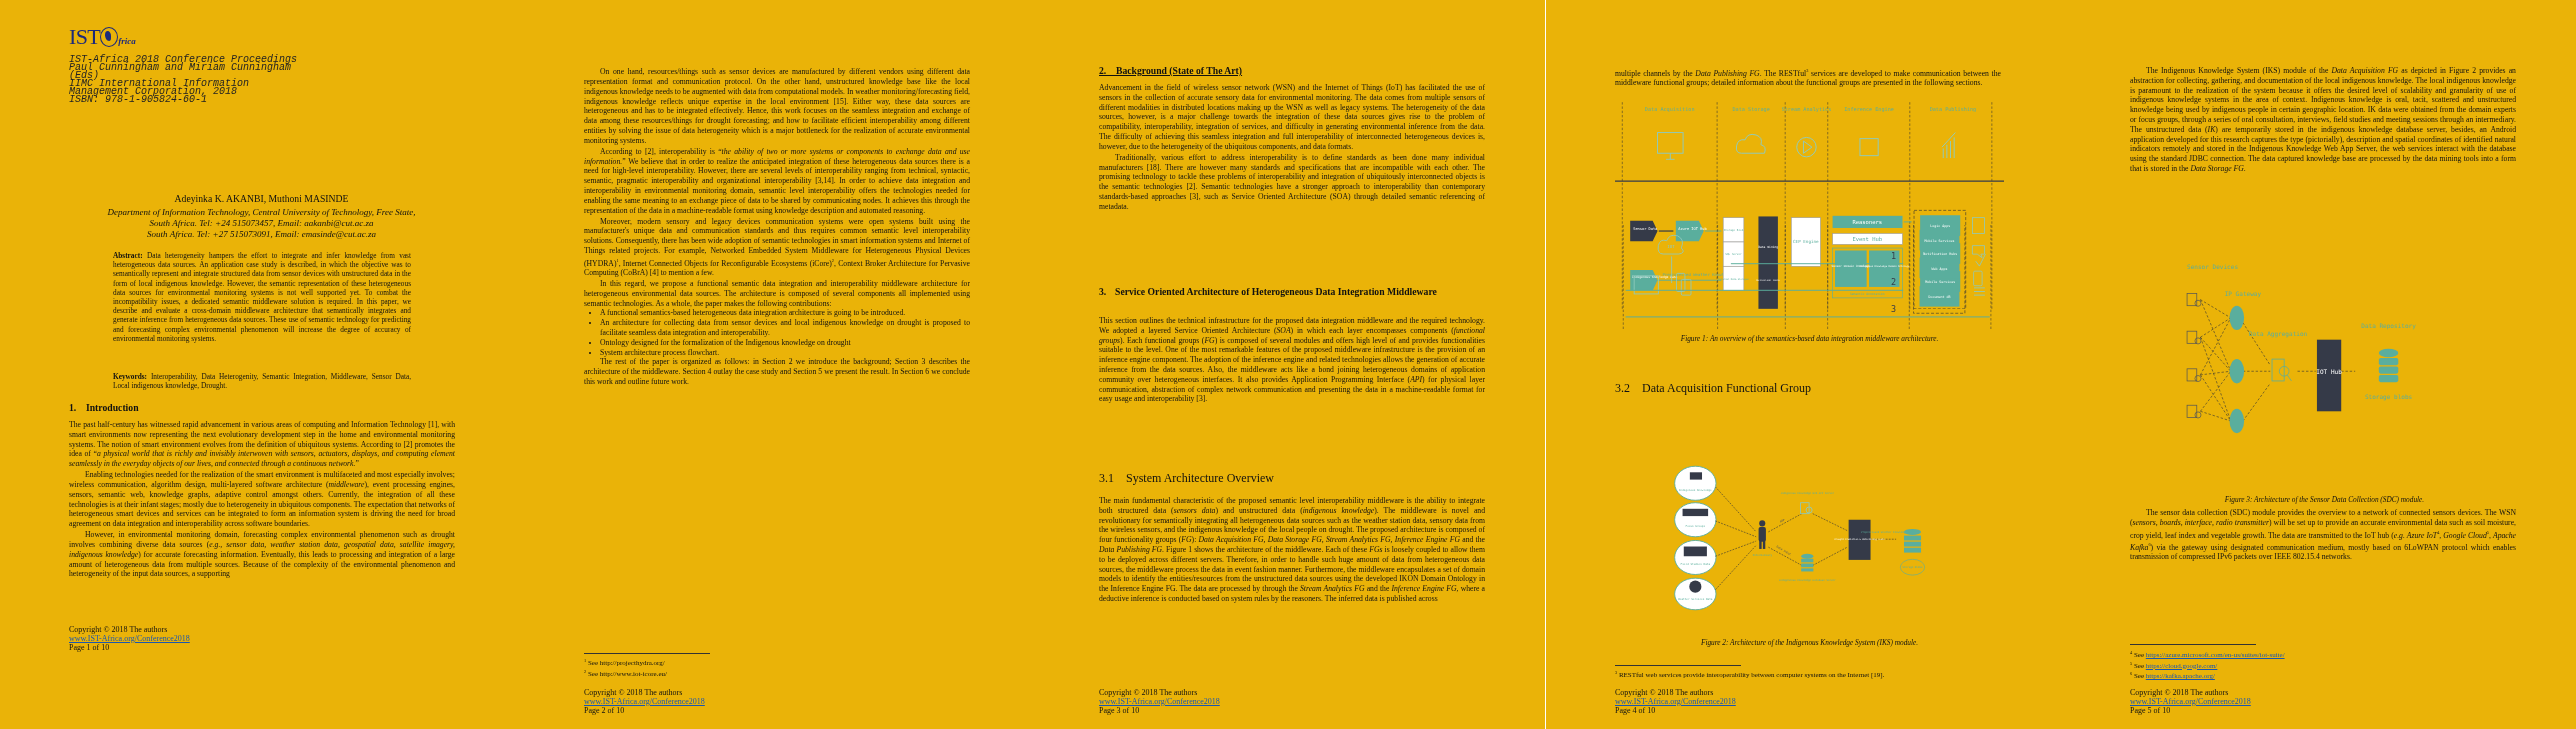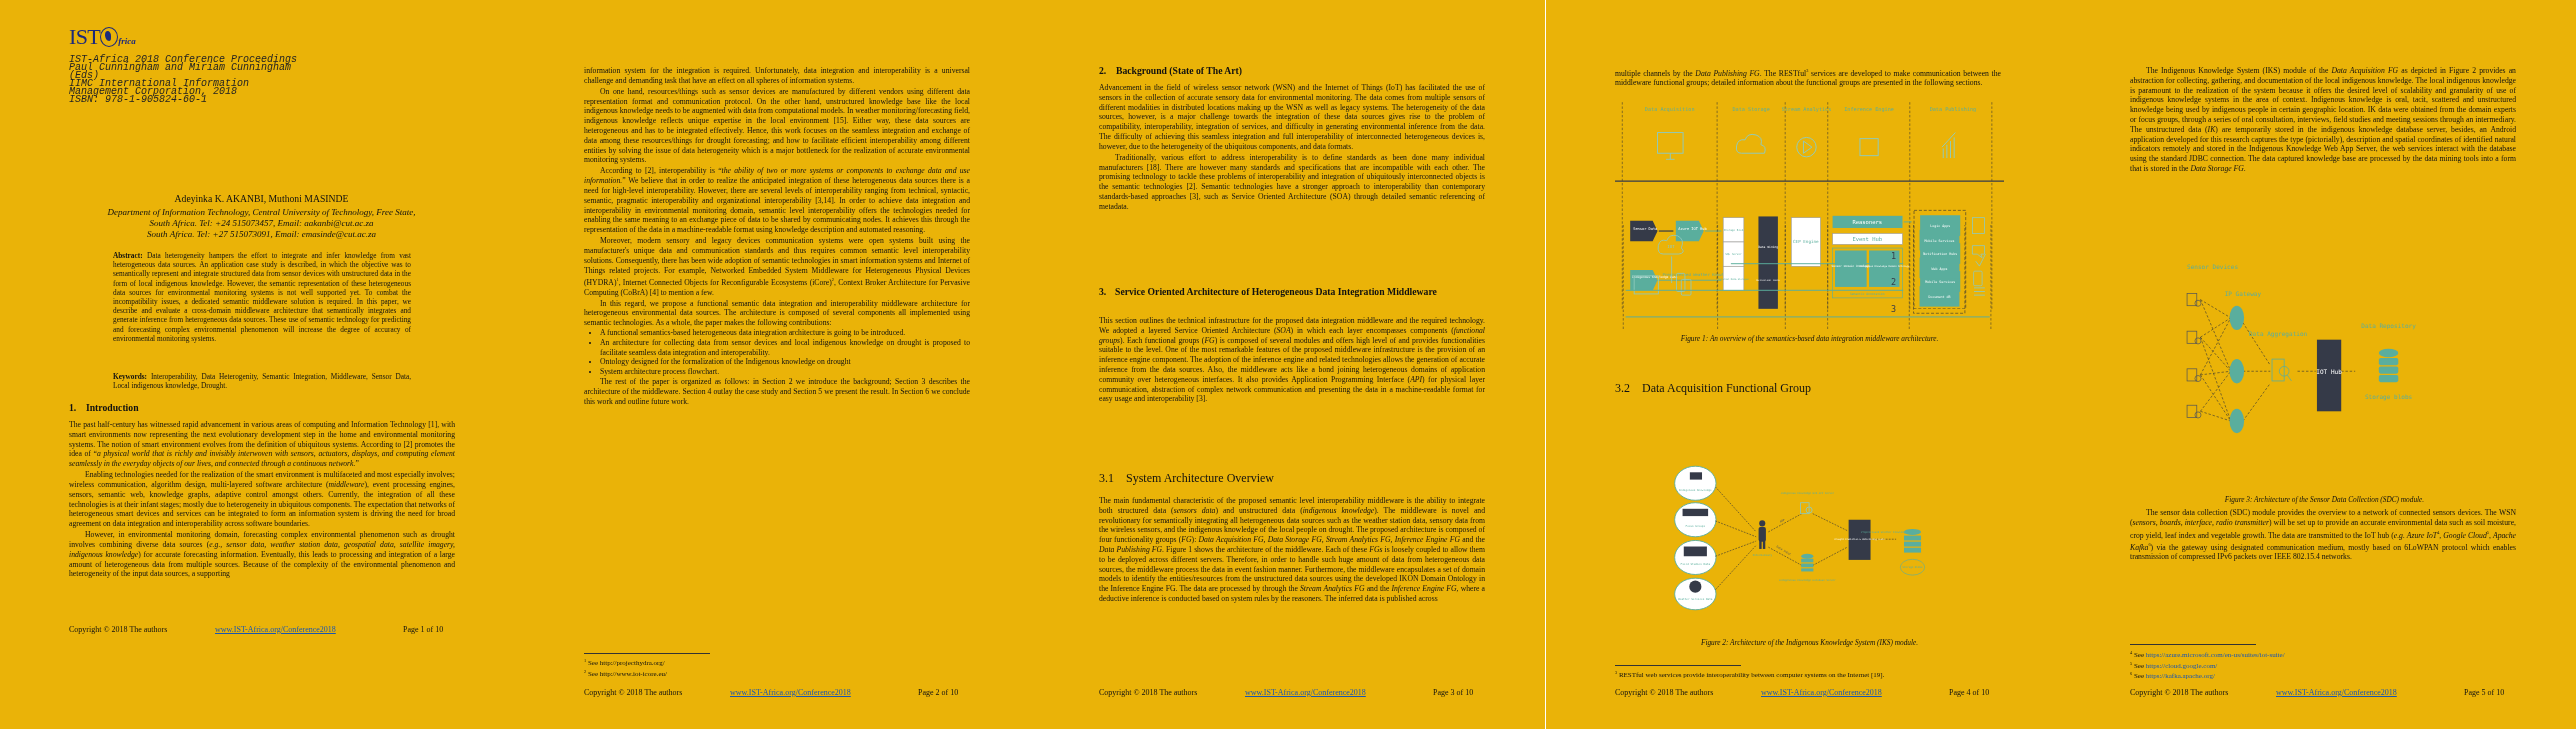"information system for the integration" p { html: <p>information system for the integration is required. Unfortunately, data integration and interoperability is a universal challenge and demanding task that have an effect on all spheres of information systems.</p> -> none }
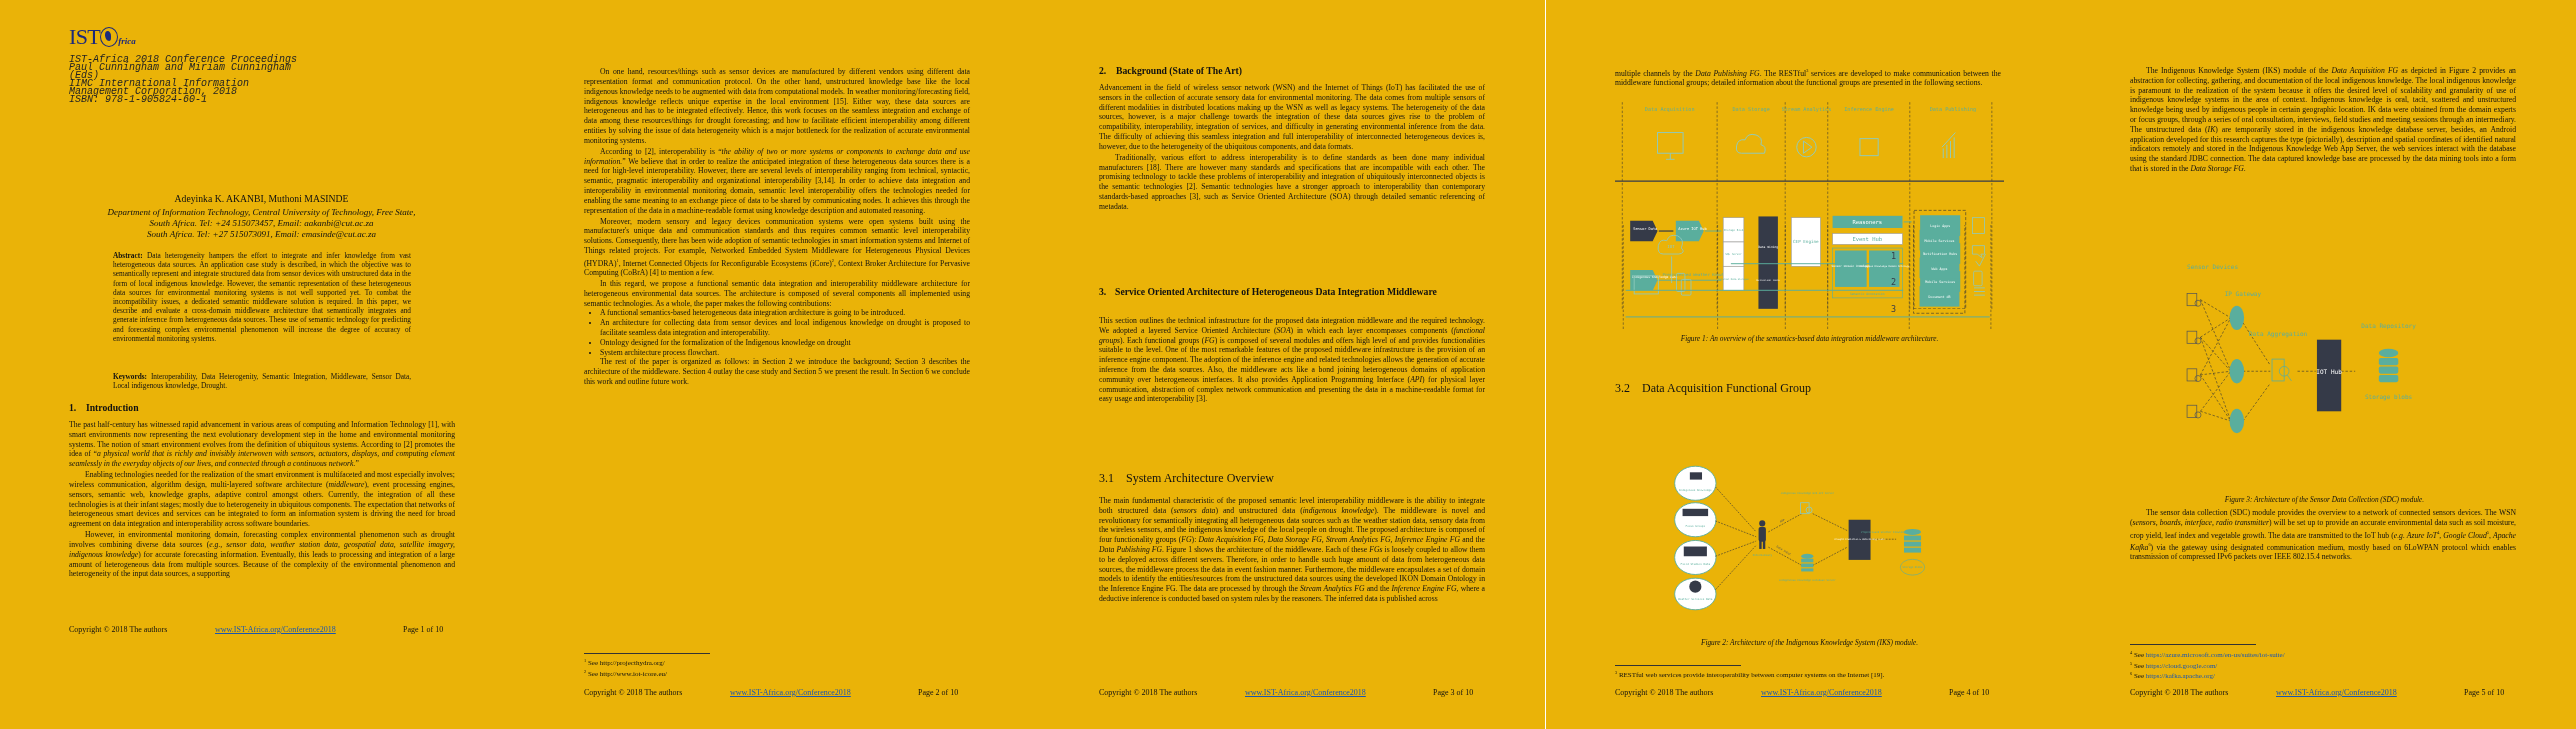"2. Background (State of The" div.col { text-decoration: none -> underline }
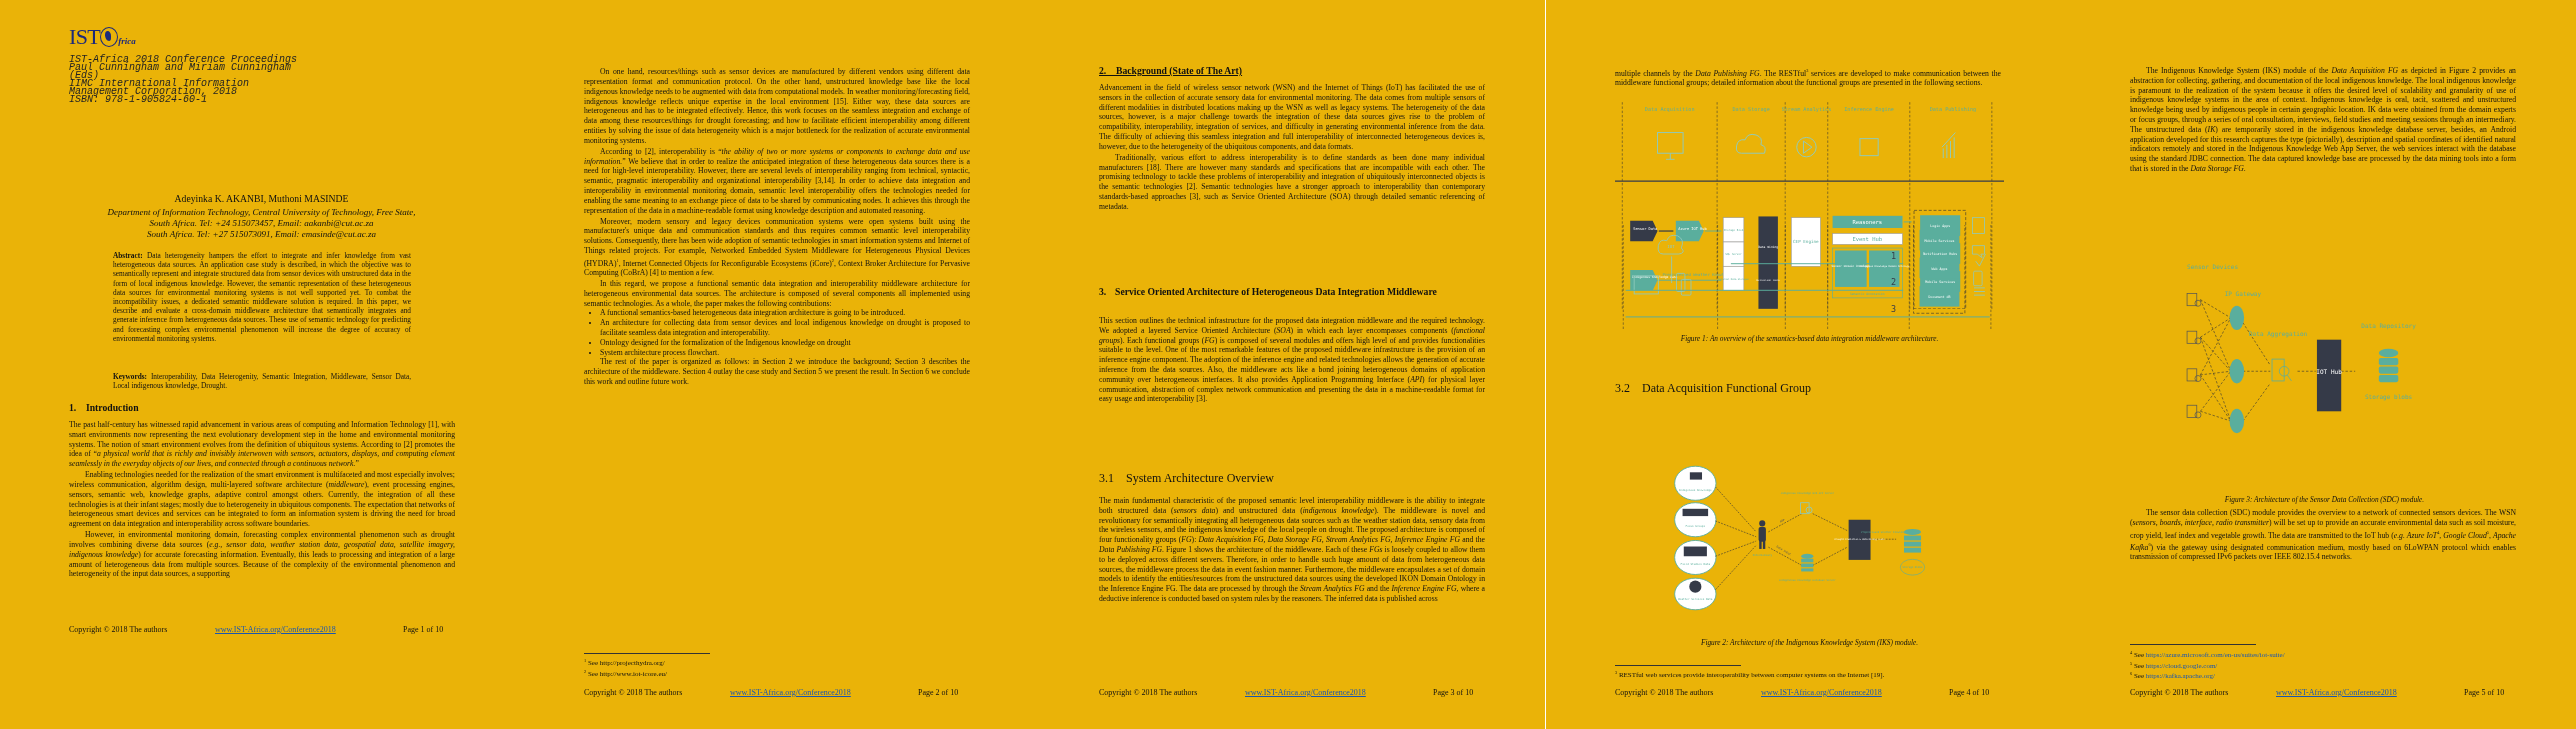"Copyright © 2018 The authors" .footer { flex-direction: none -> column }
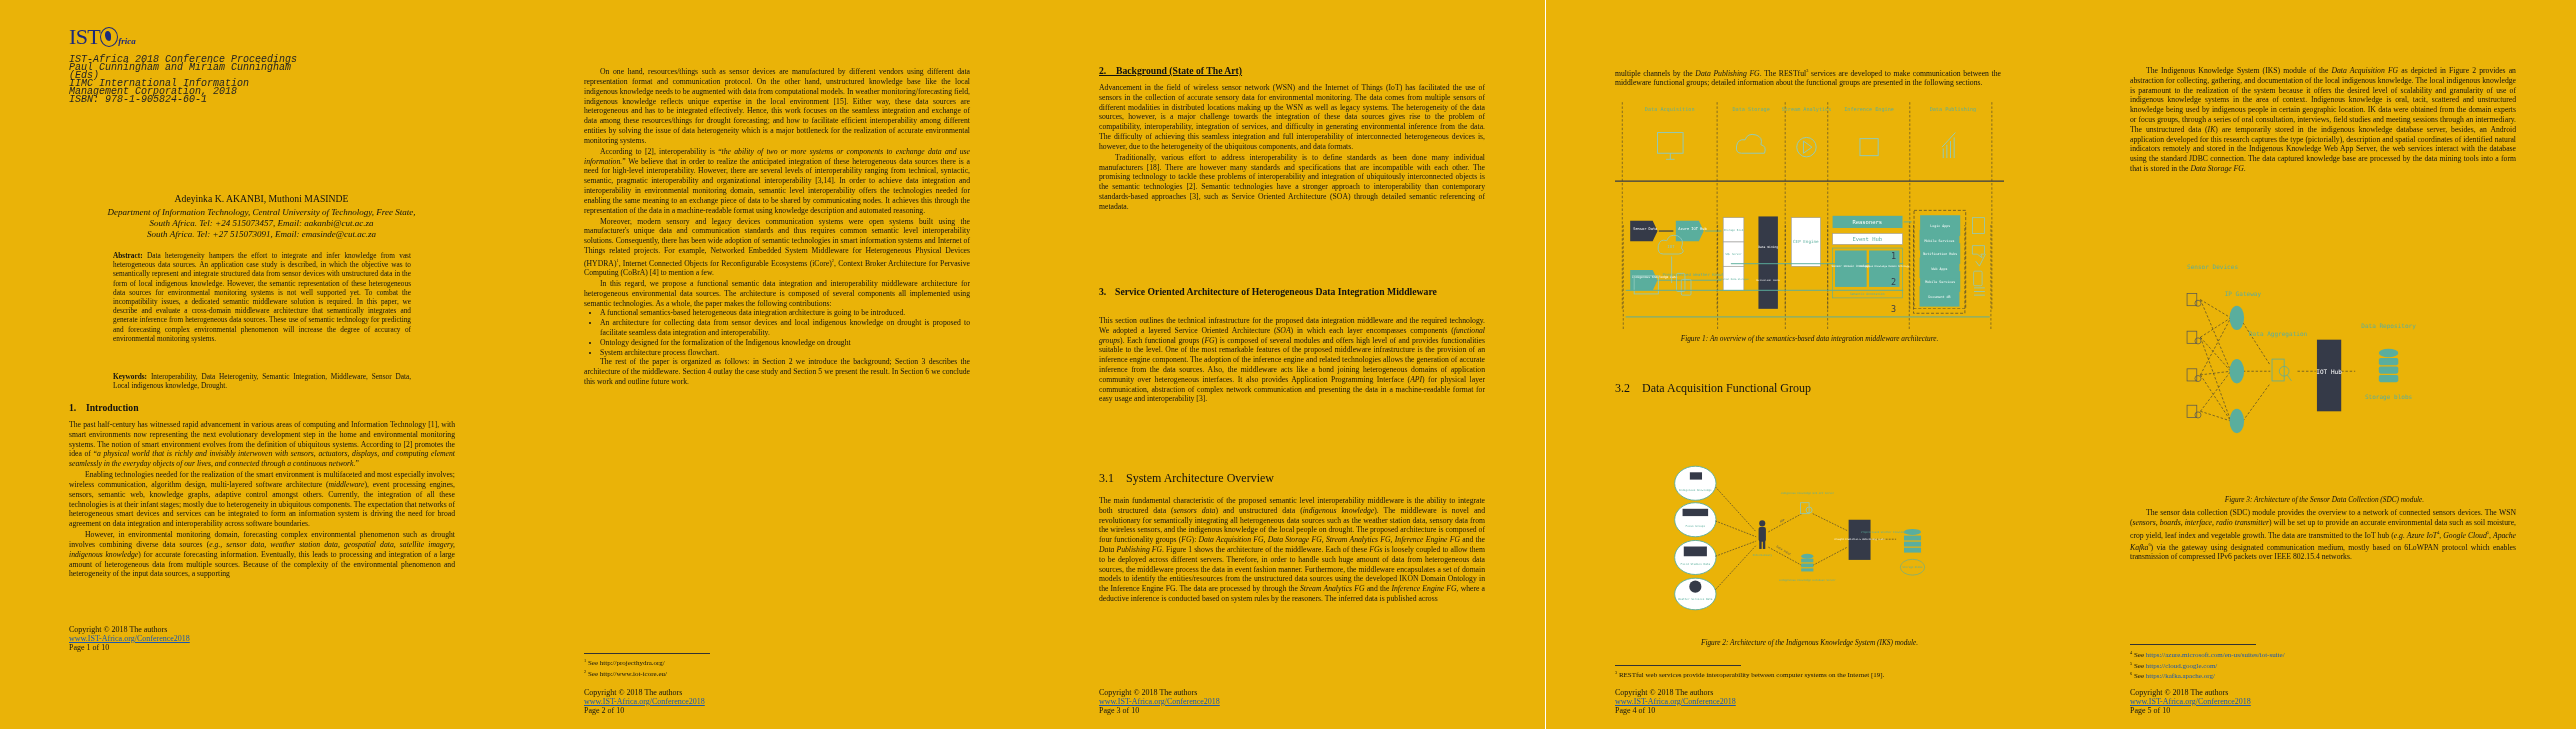"https://azure.microsoft.com/en-us/suites" .fn a { text-decoration: none -> underline }
